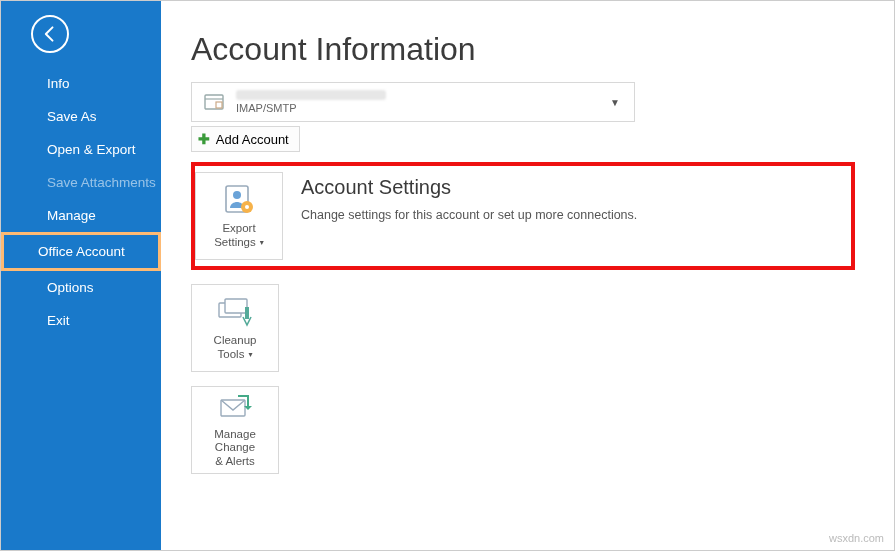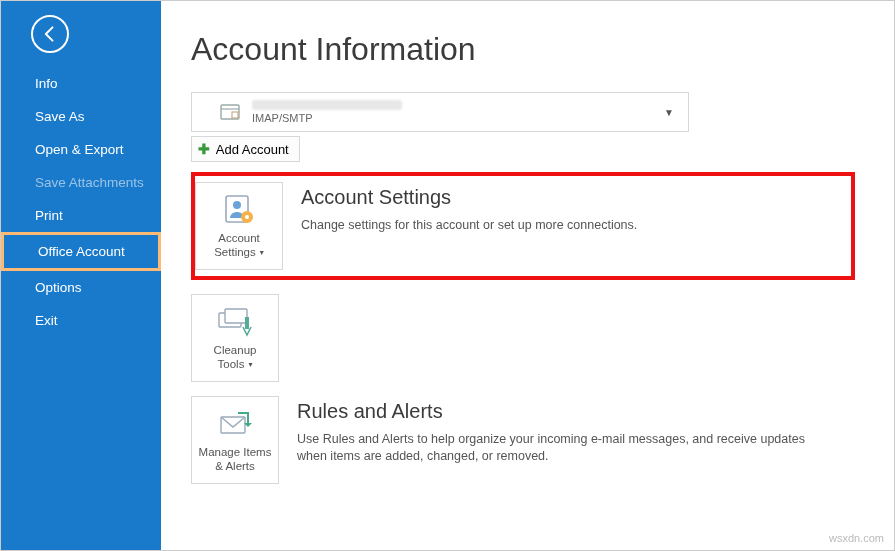"Account Information" .page-title { margin-bottom: 24px -> 14px }
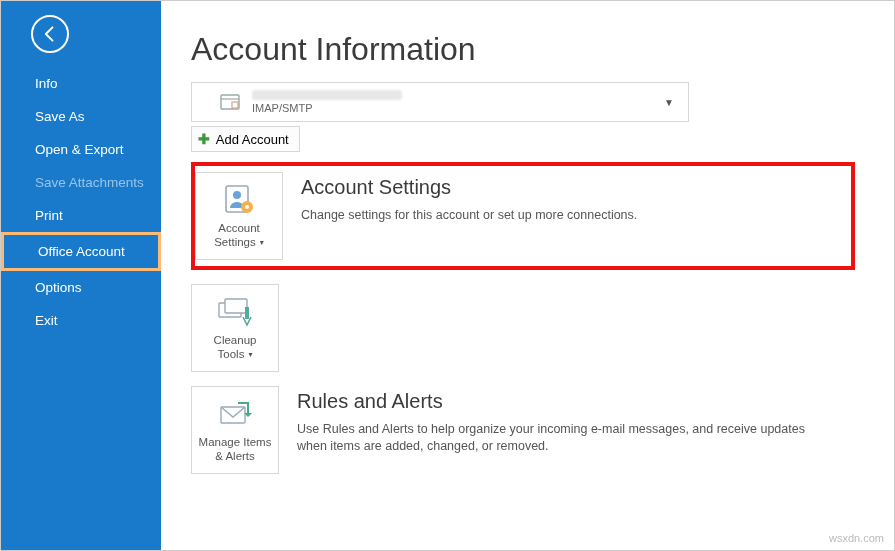"Info" .side-item { padding: 9px 0 9px 34px -> 9px 0 9px 46px }
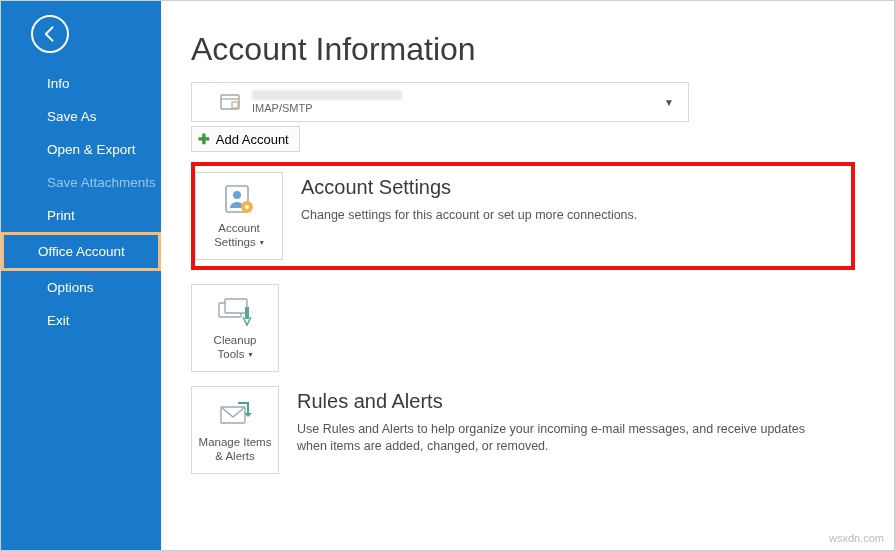"IMAP/SMTP" .acct-select { padding-left: 24px -> 8px; width: 498px -> 444px }
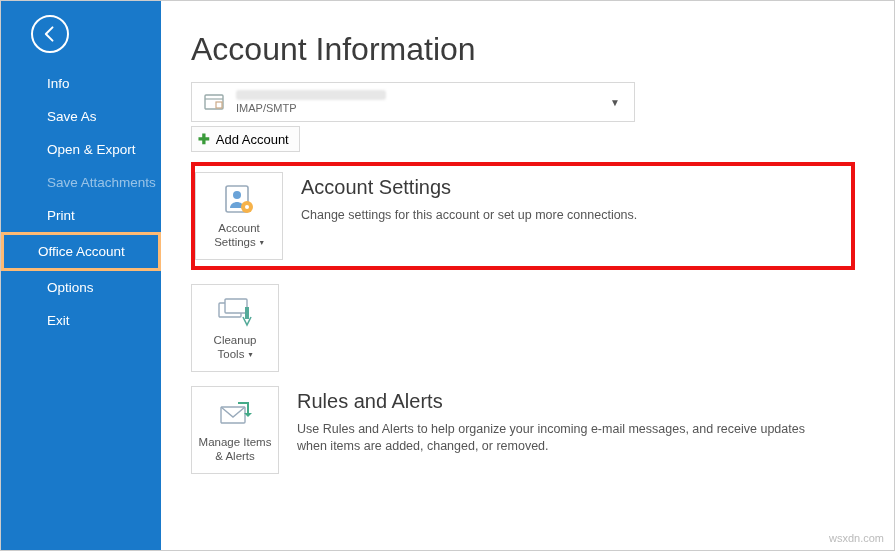"Print" div.side-item { text: Print -> Manage }
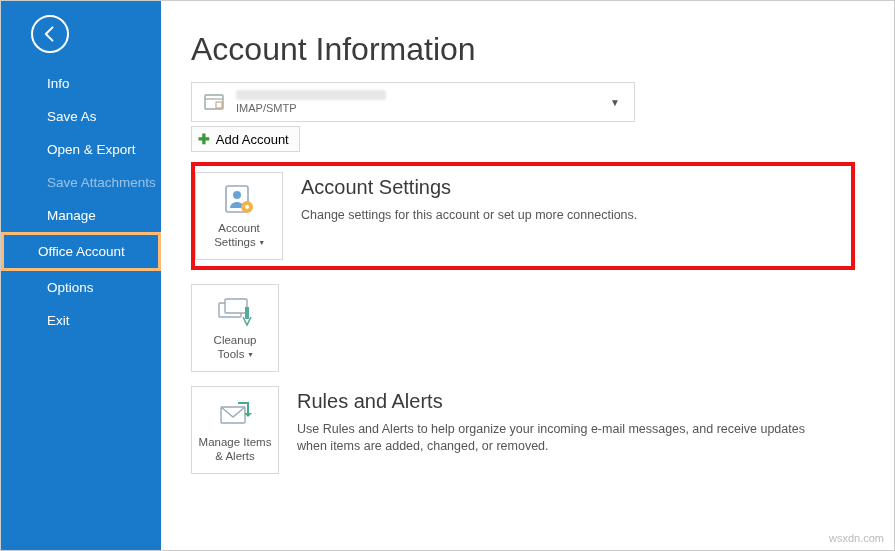"Account" span { text: Account -> Export }
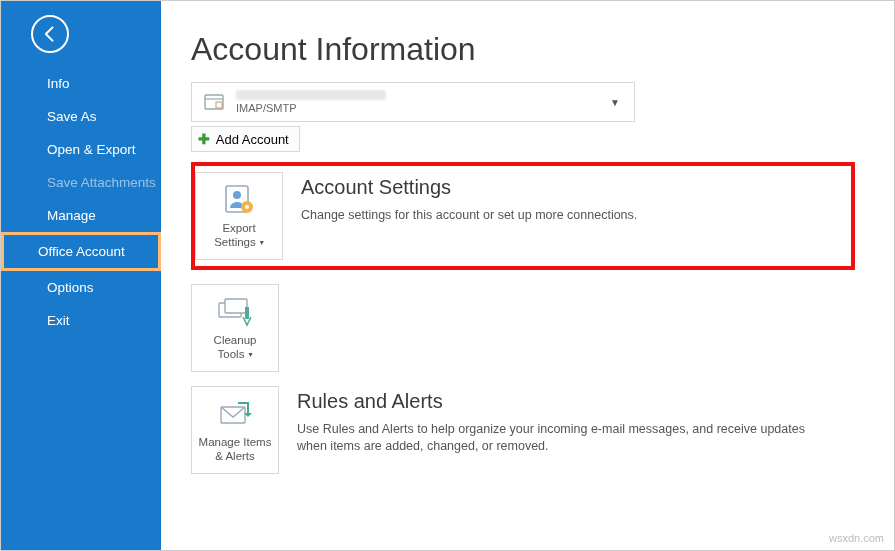"Rules and Alerts" div.desc-col { html: <div> <div>Rules and Alerts</div> <div>Use Rules and Alerts to help organize your incoming e-mail messages, and receive updates when items are added, changed, or removed.</div> </div> -> none }
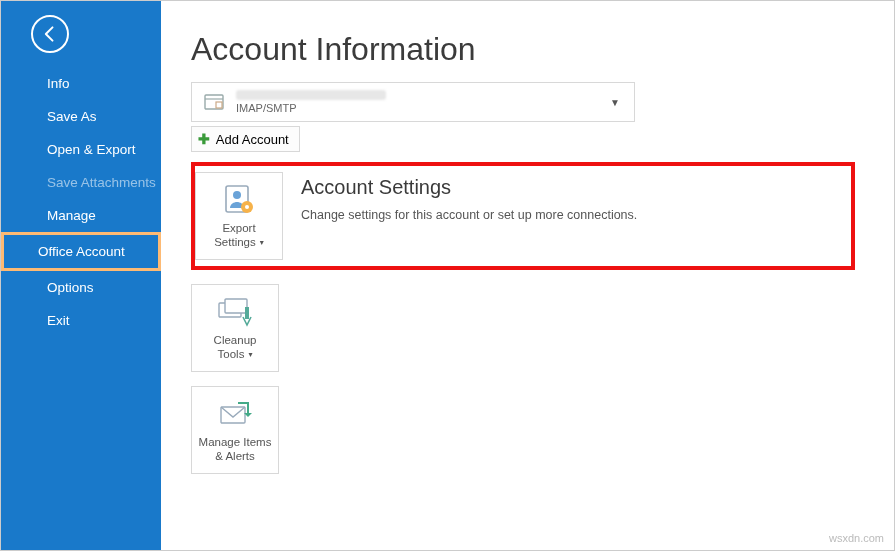"Manage Items" span { text: Items -> Change }
